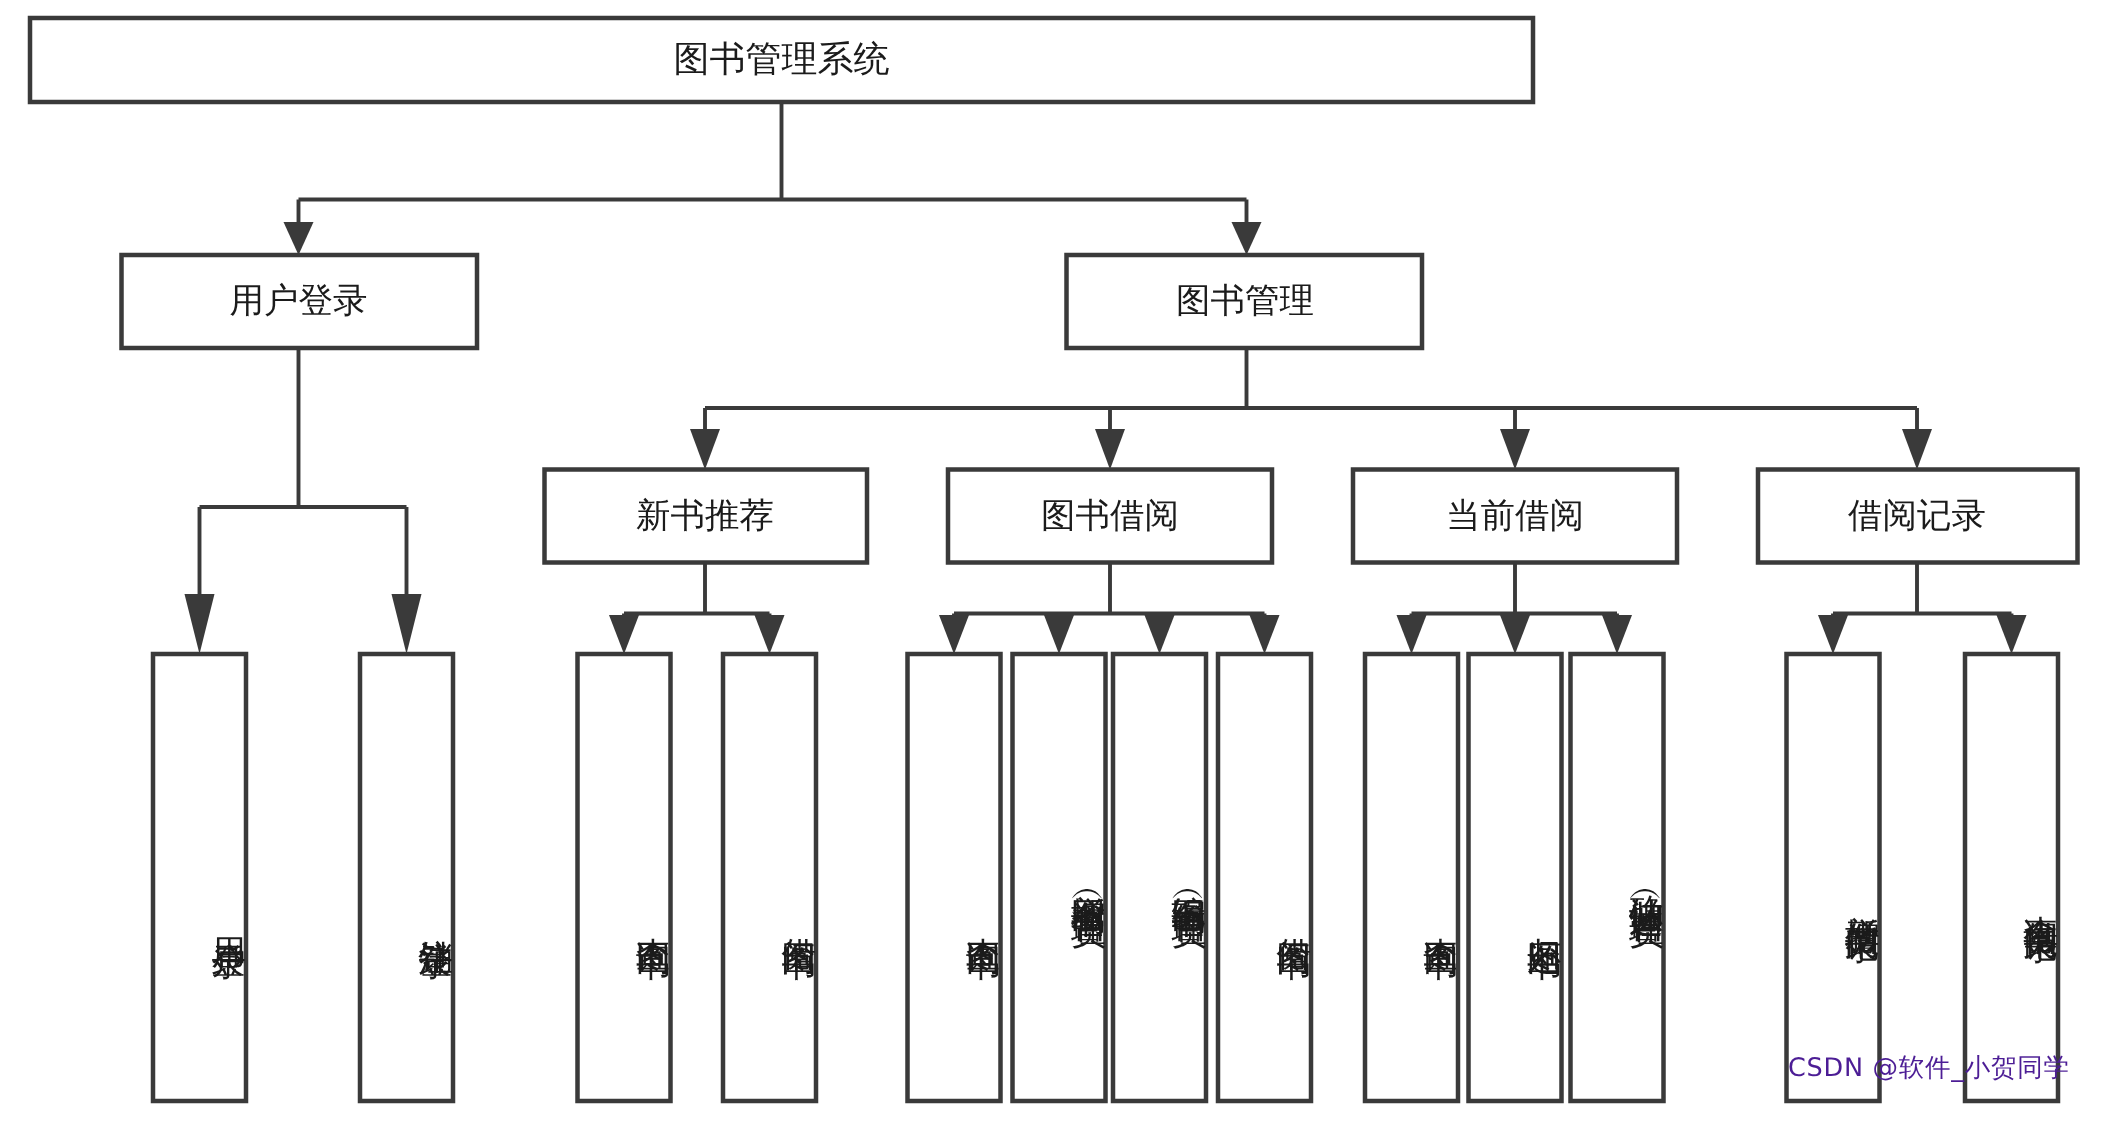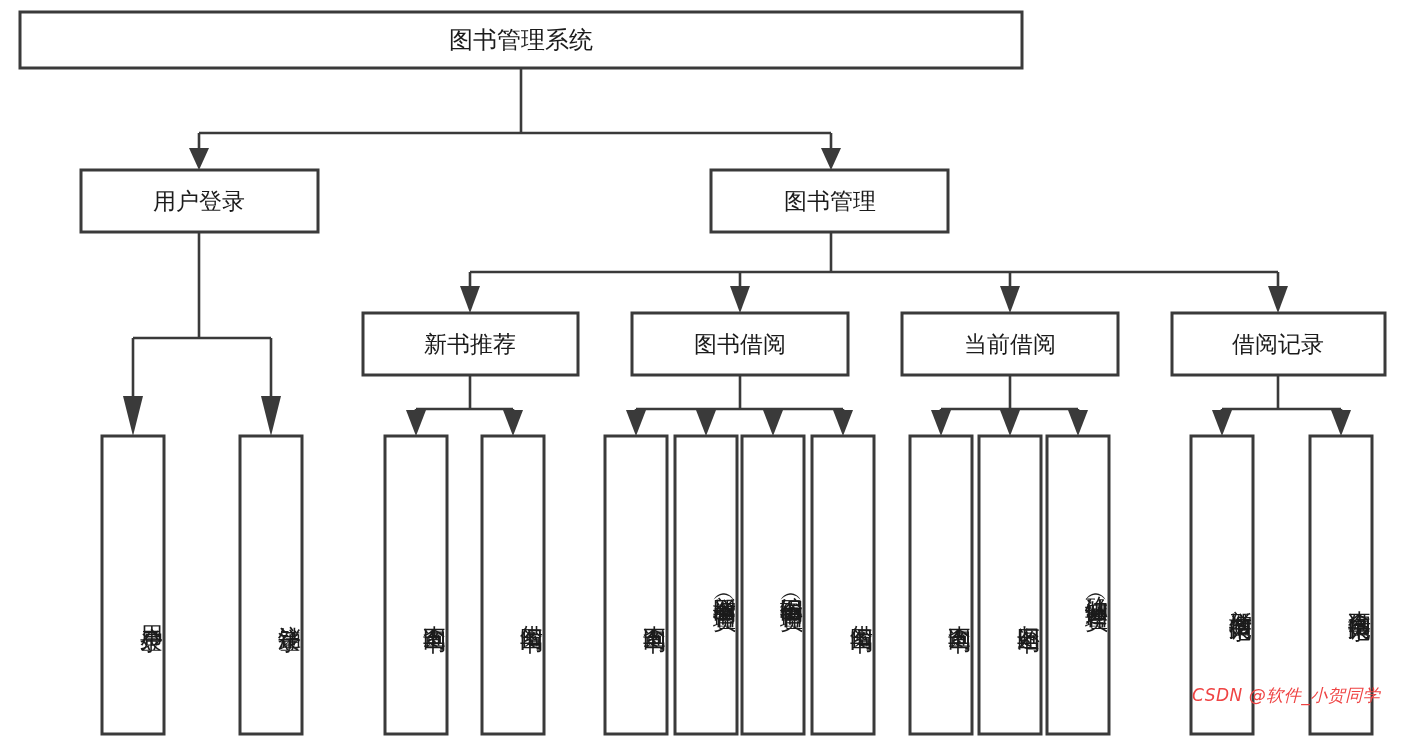"CSDN @软件_小贺同学" .watermark { color: #ef4444 -> #4c1d95; font-style: italic -> none; top: 684px -> 700px }
